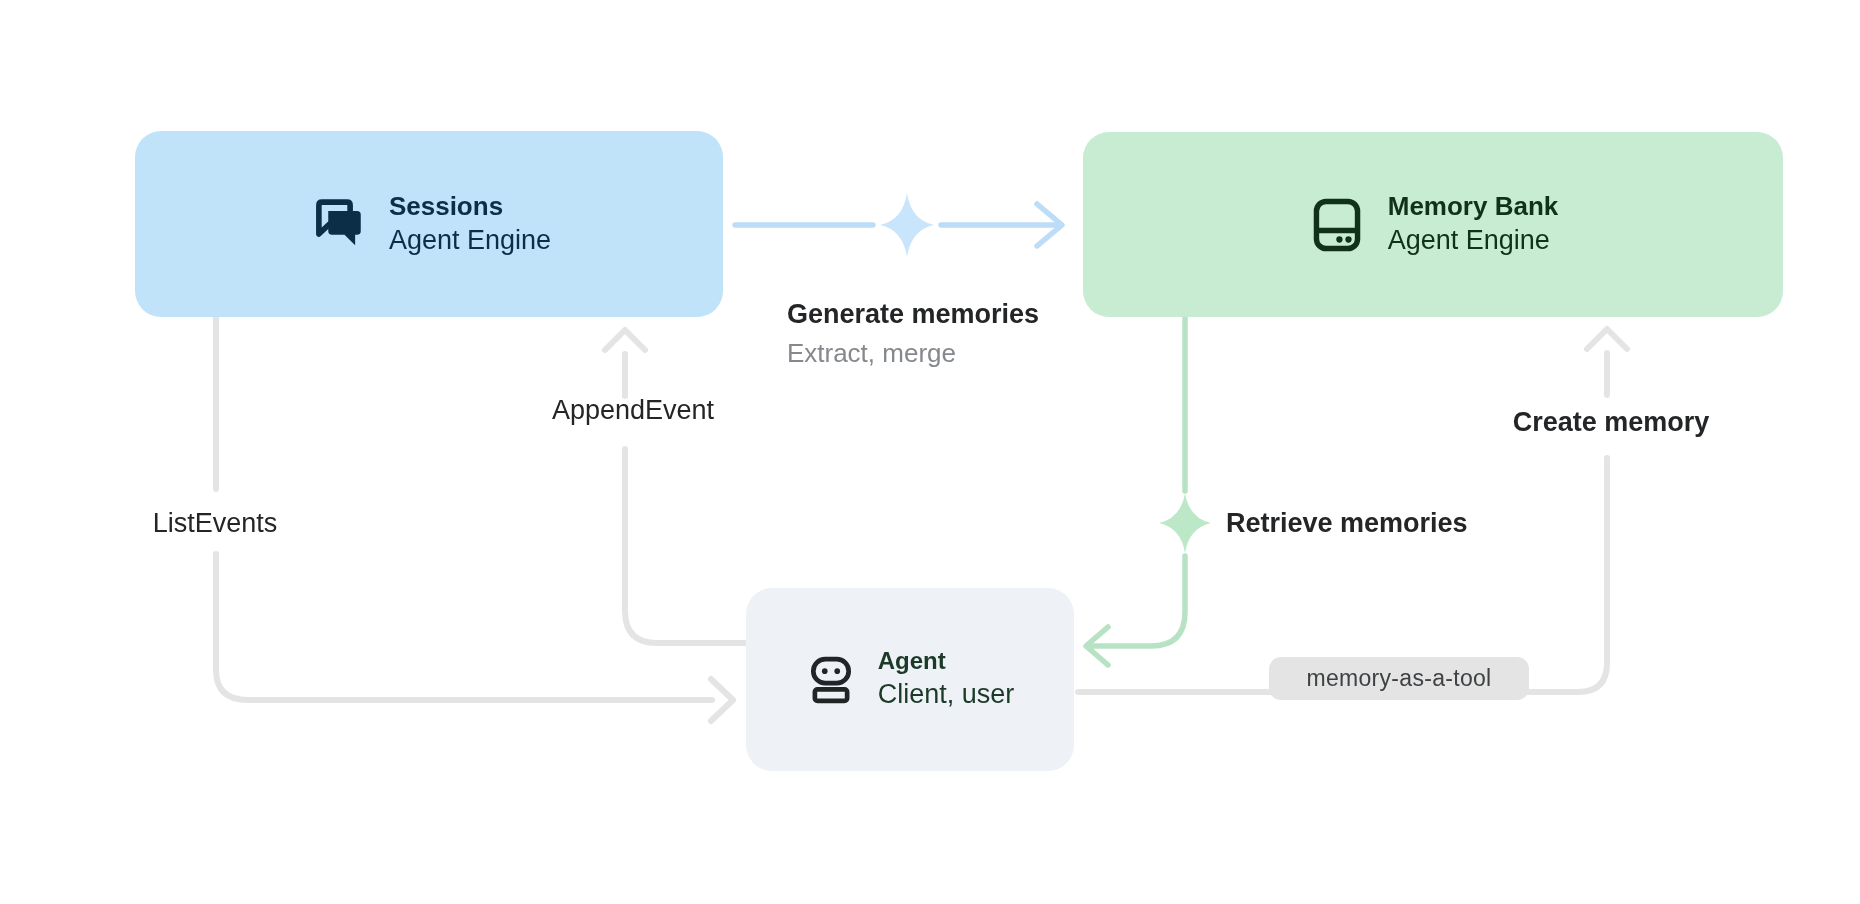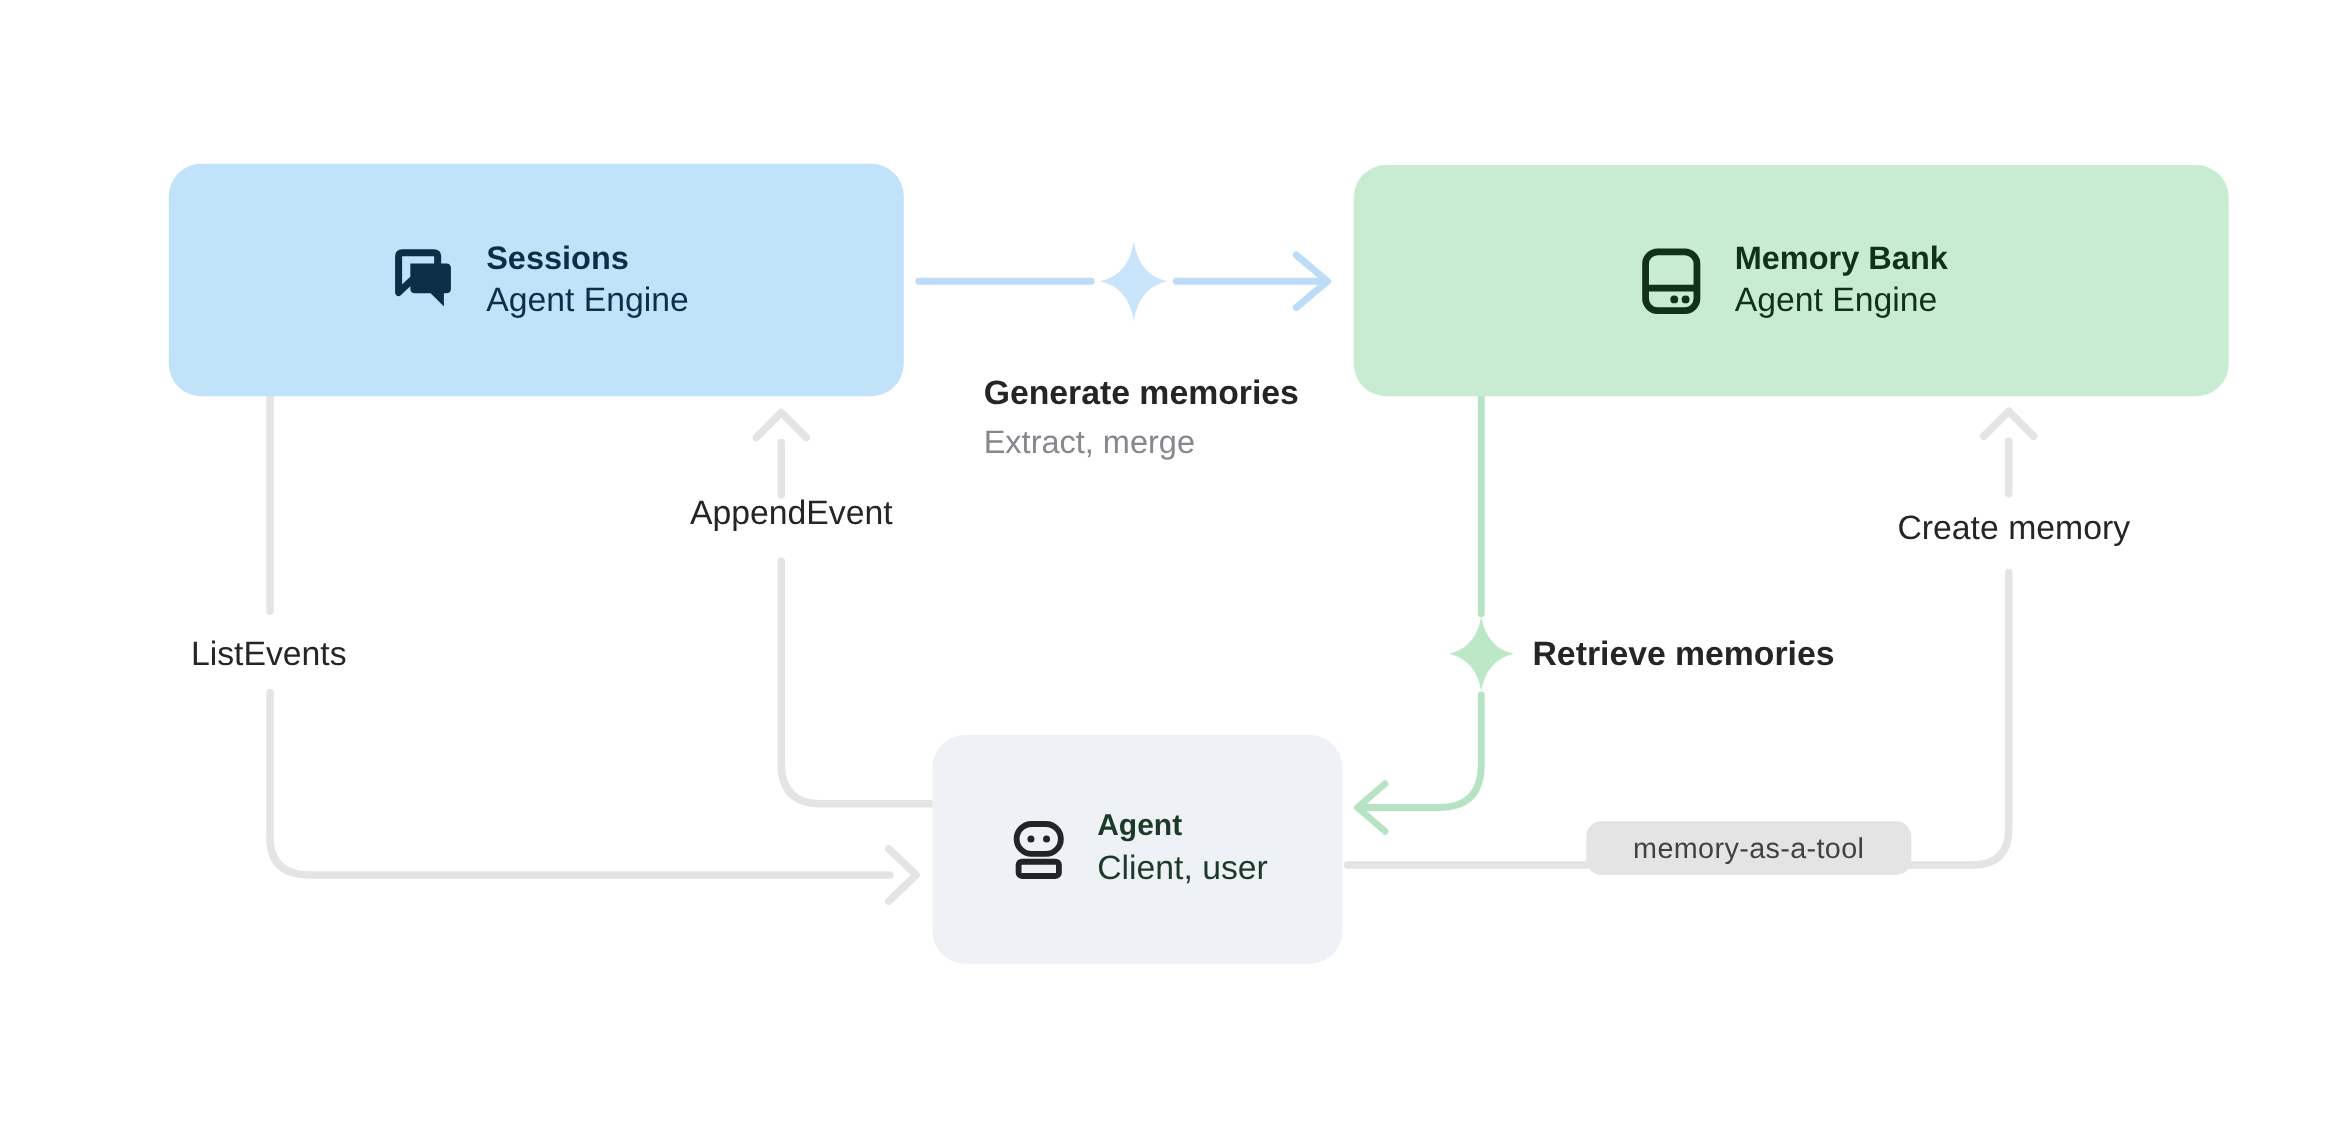"Create memory" .label-create { font-weight: 400 -> 700 }
